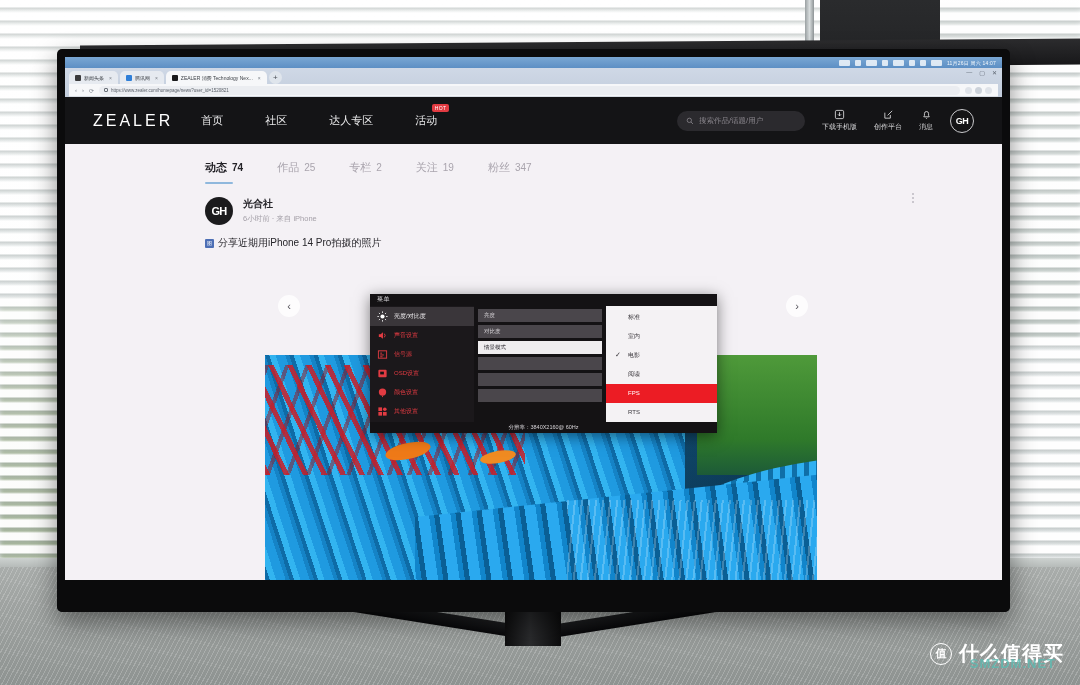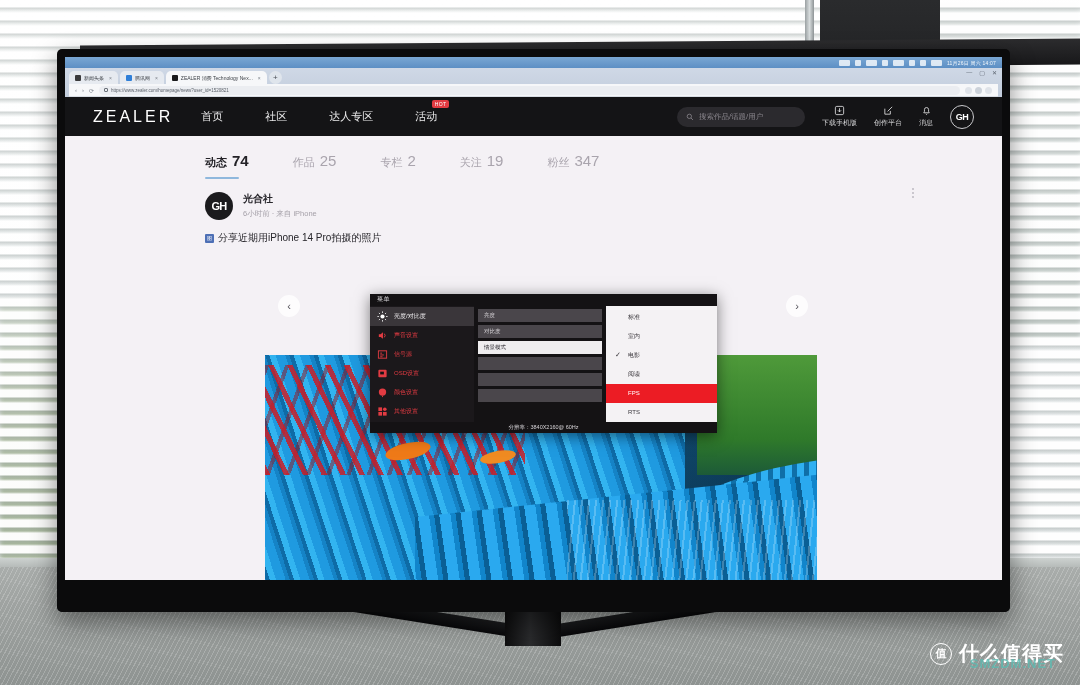"ZEALER" .site-header { height: 39px -> 47px }
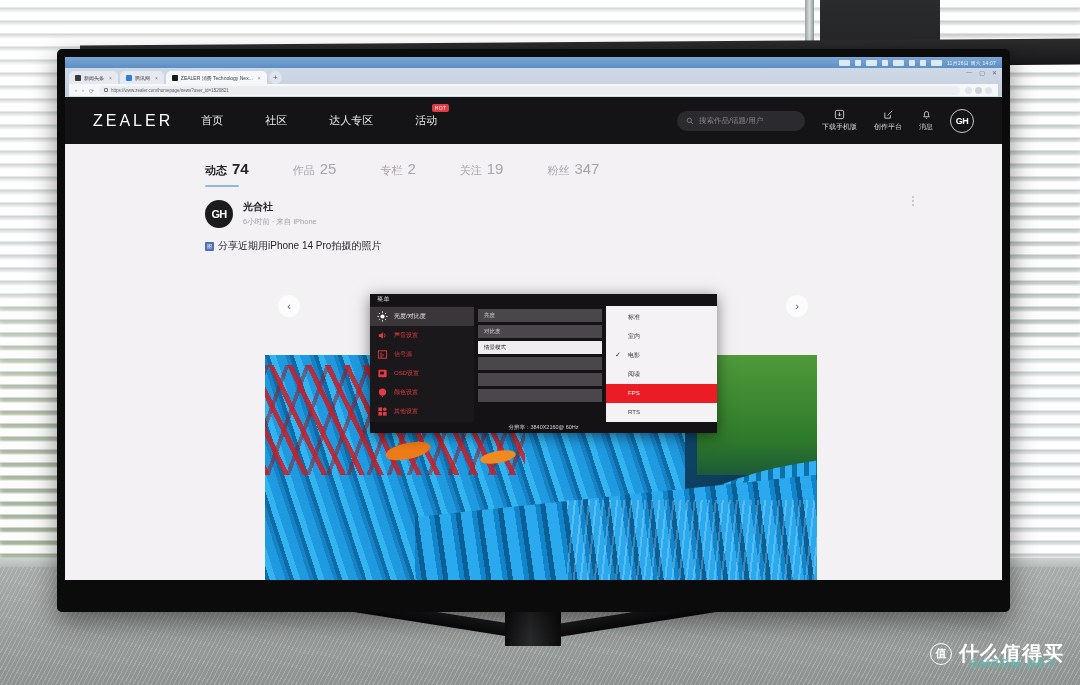"动态" .tabs-row { gap: 44px -> 34px }
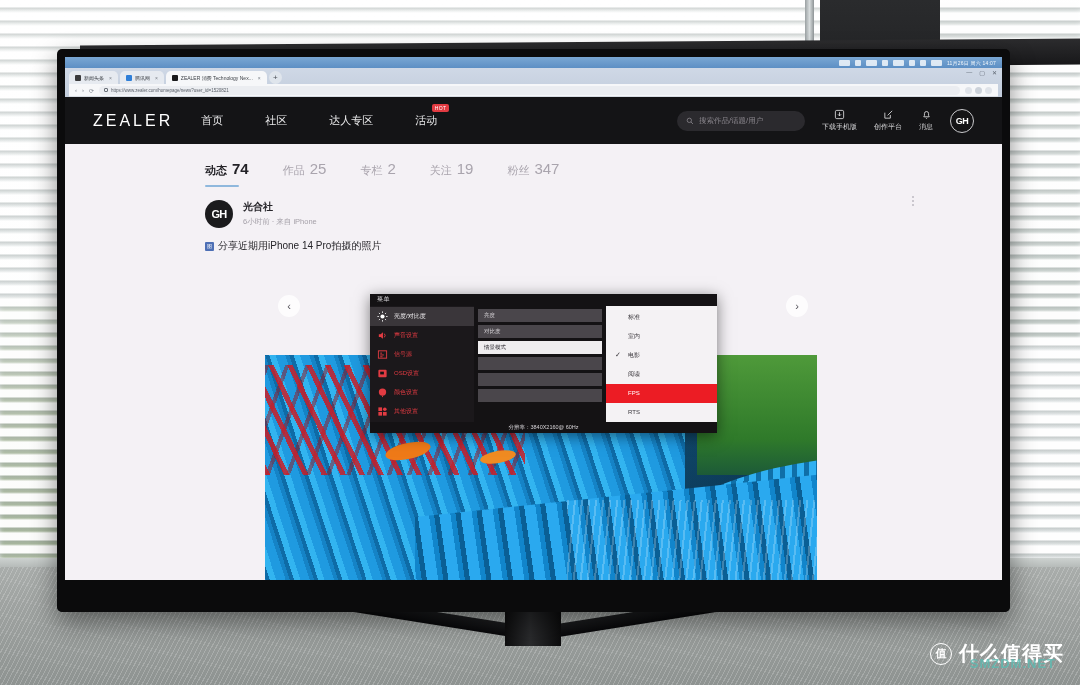"74" .ptab .cnt { font-size: 15px -> 10px }
